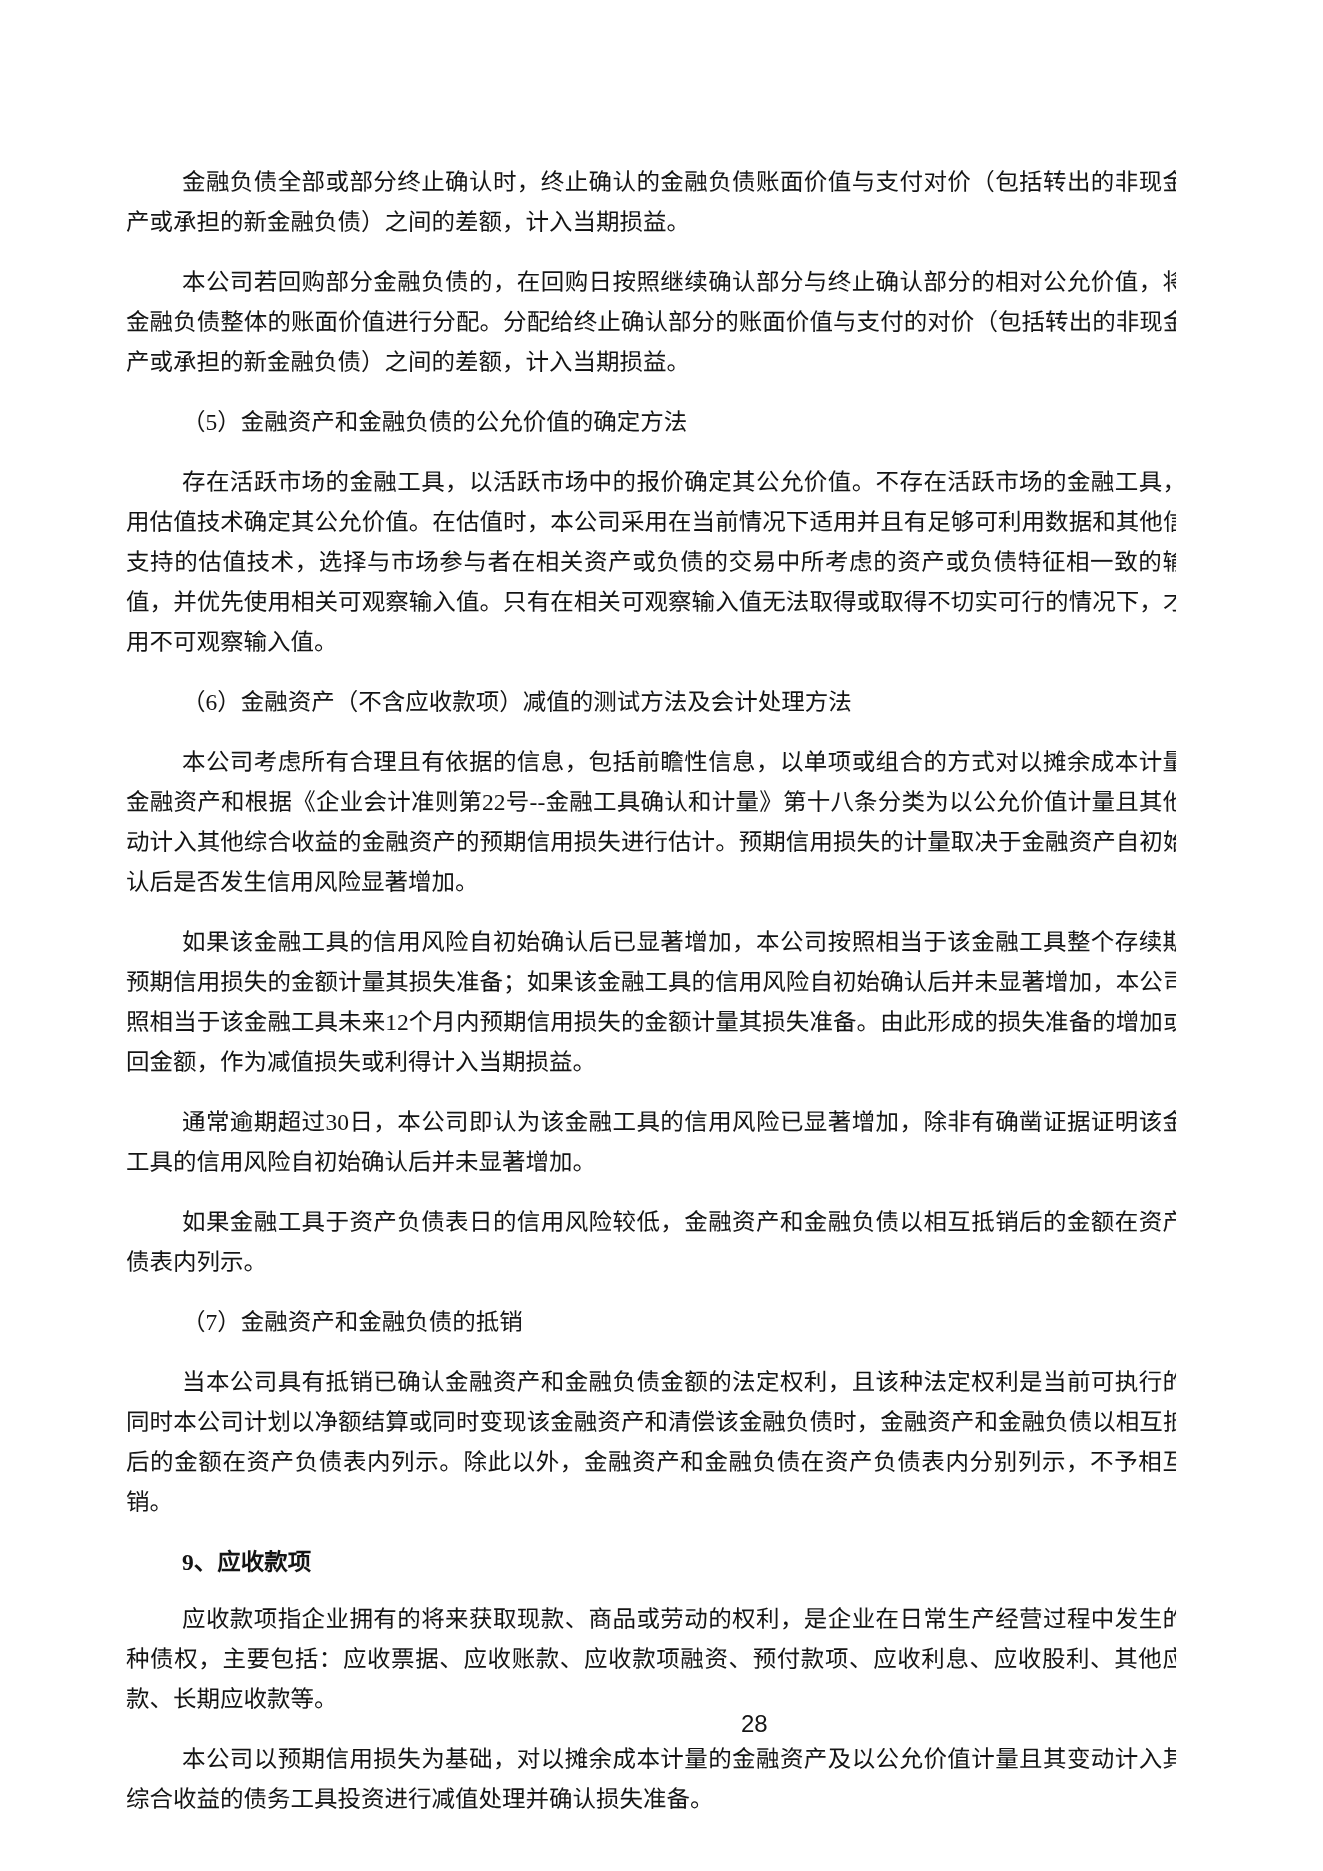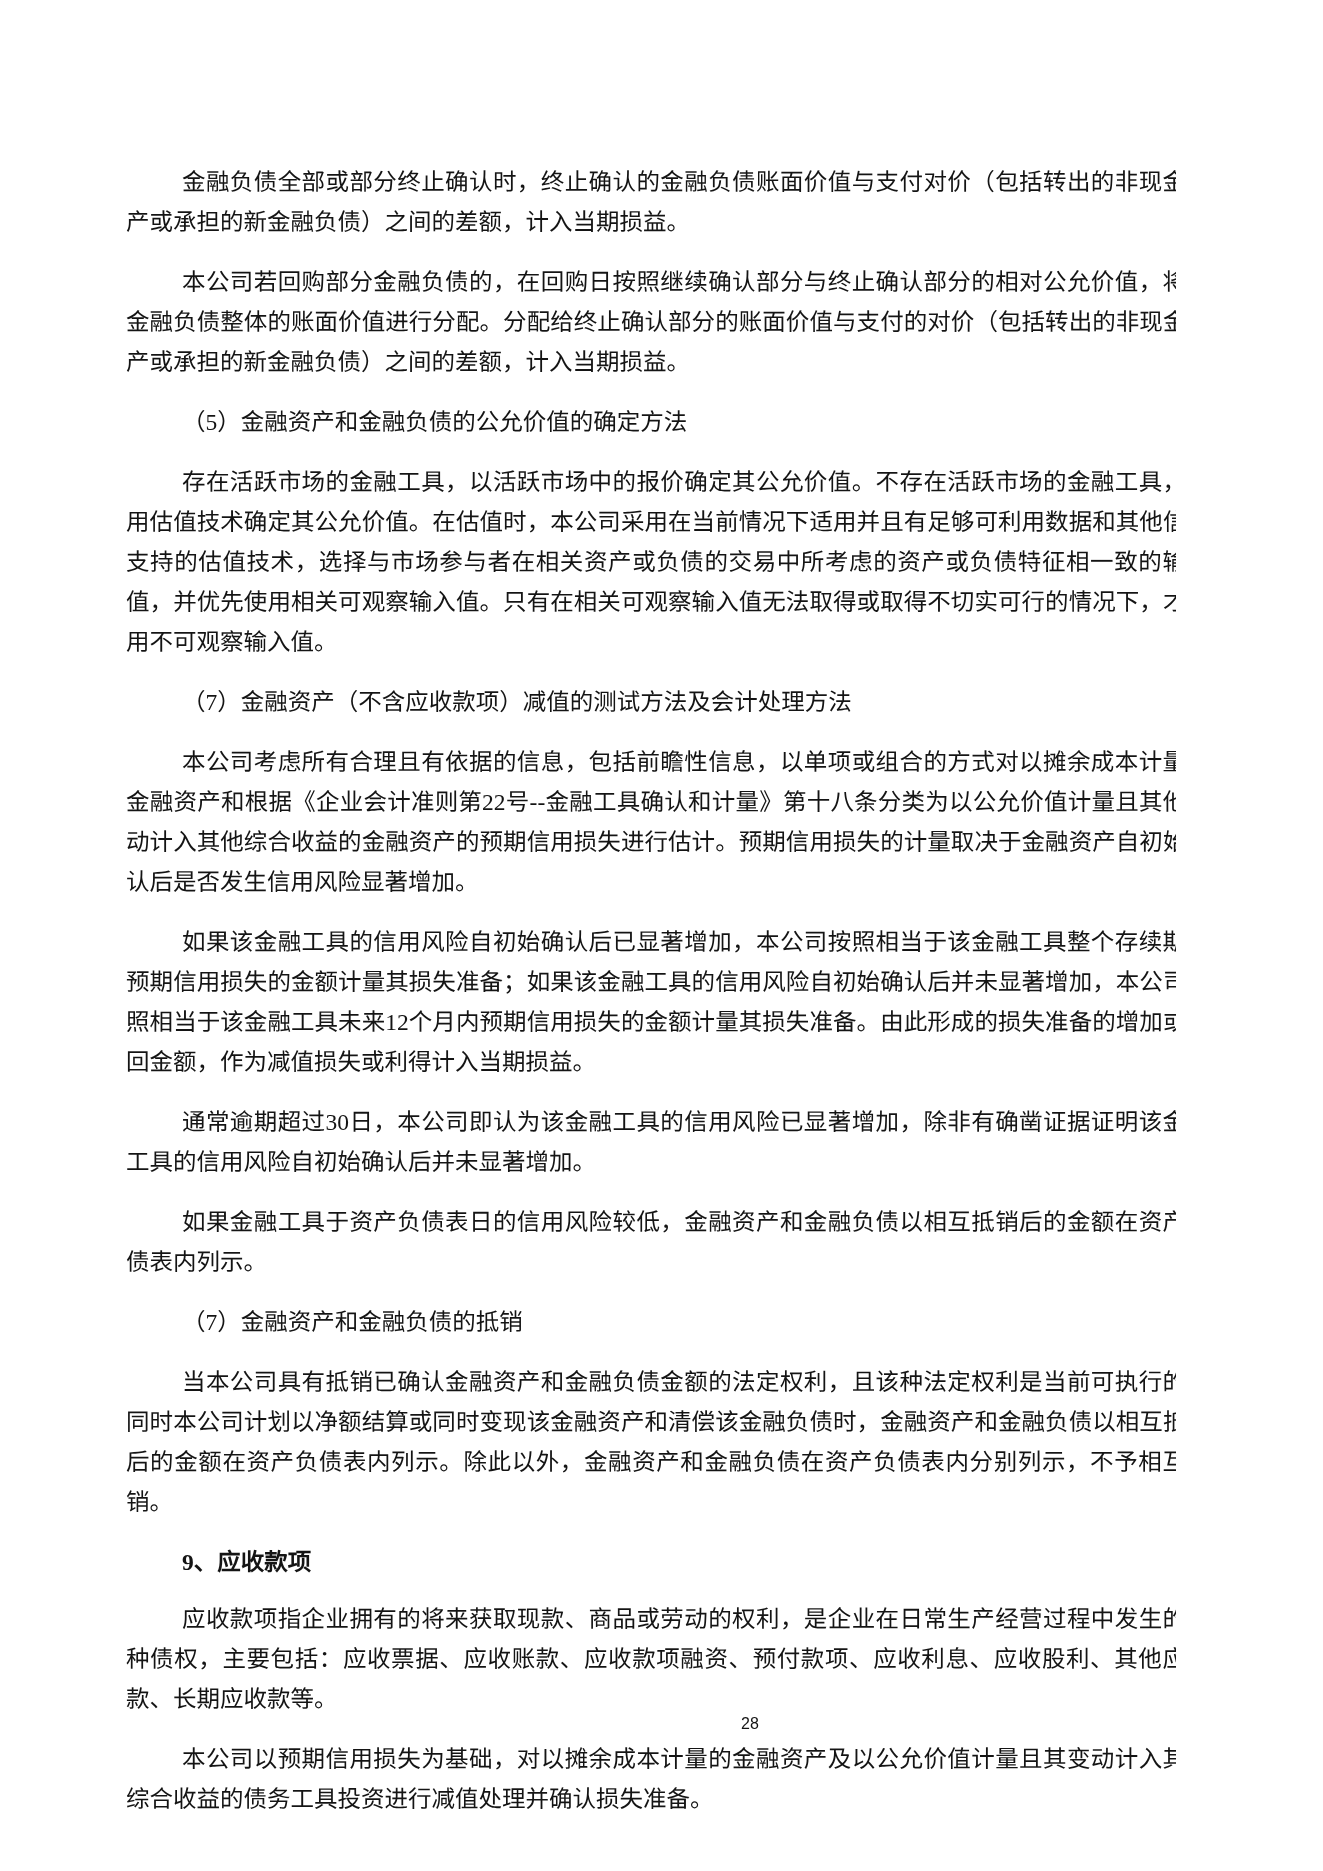"（7）金融资产（不含应收款项）减值的测试方法及会计处理方法" h3.block { text: 7 -> 6 }
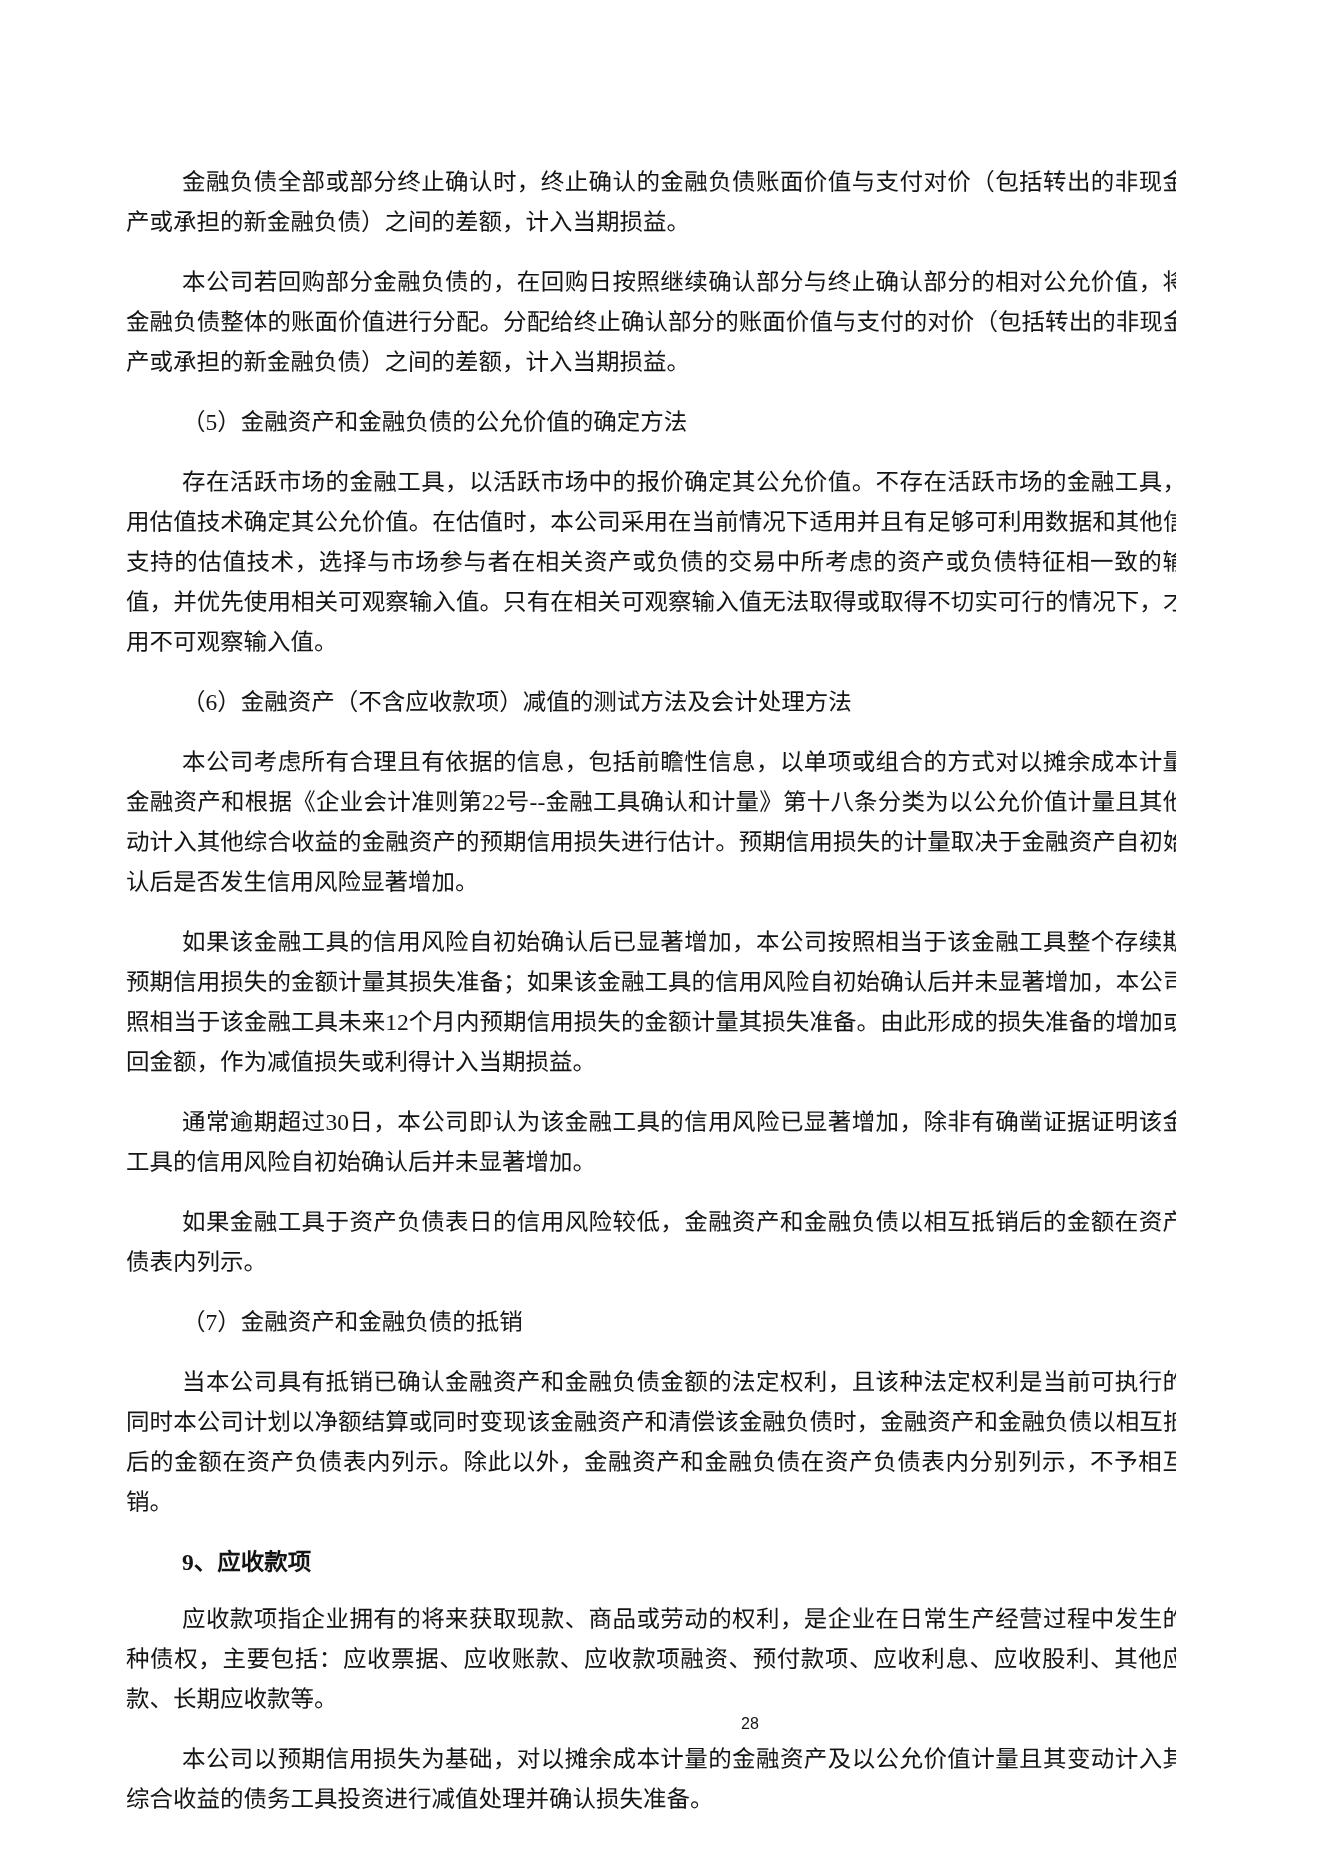"28" .page-footer { font-size: 16px -> 24px }
